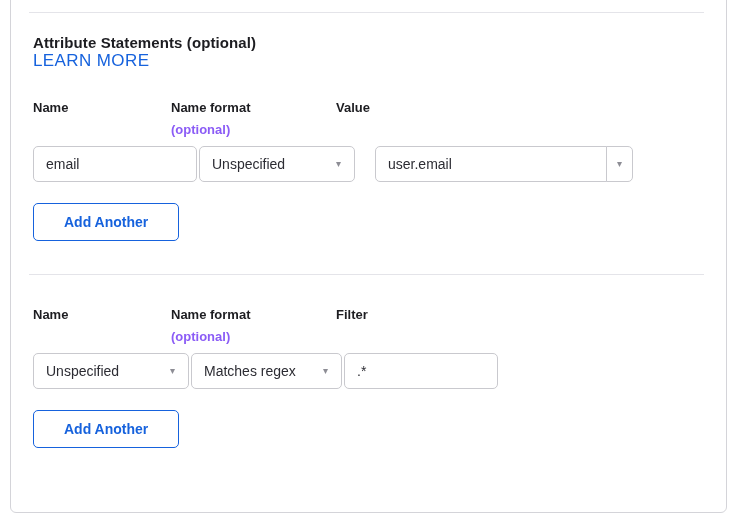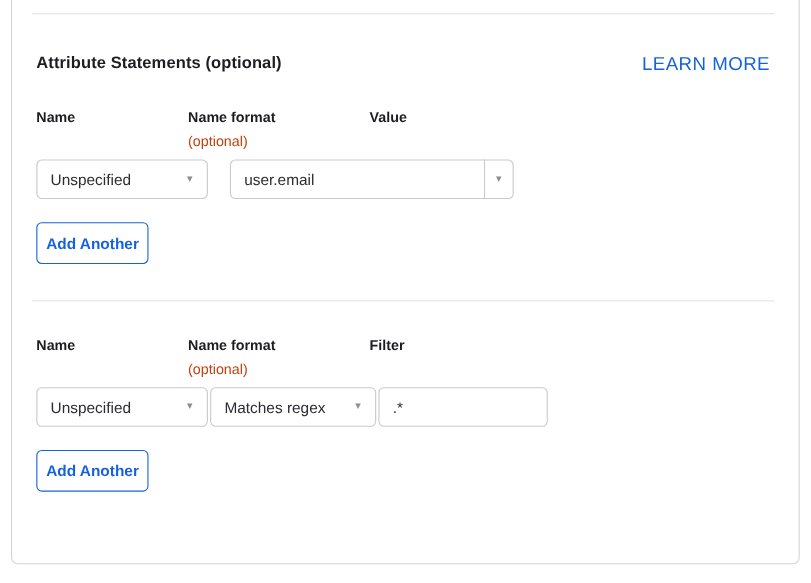"Attribute Statements (optional)" .section-header { align-items: center -> flex-start; flex-direction: none -> column; margin-top: 36px -> 21px }
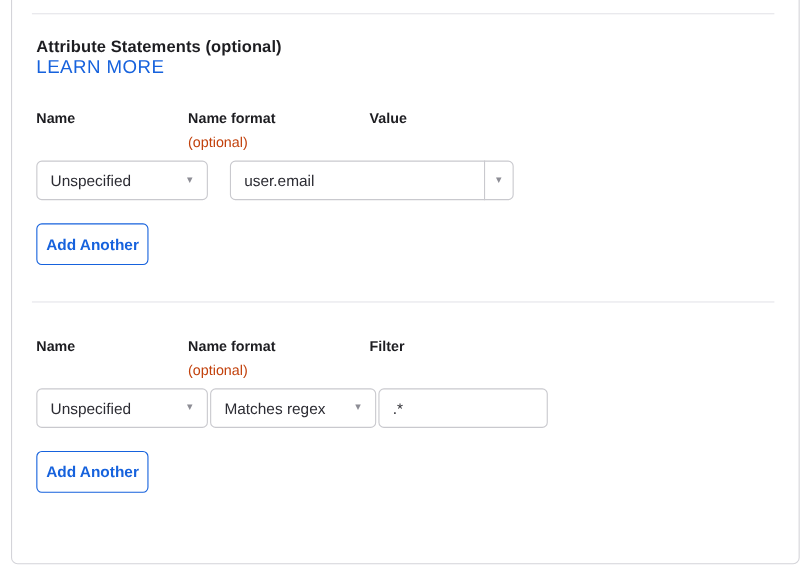"(optional)" .col-sublabel { color: #c2410c -> #8b5cf6; font-weight: 400 -> 700 }
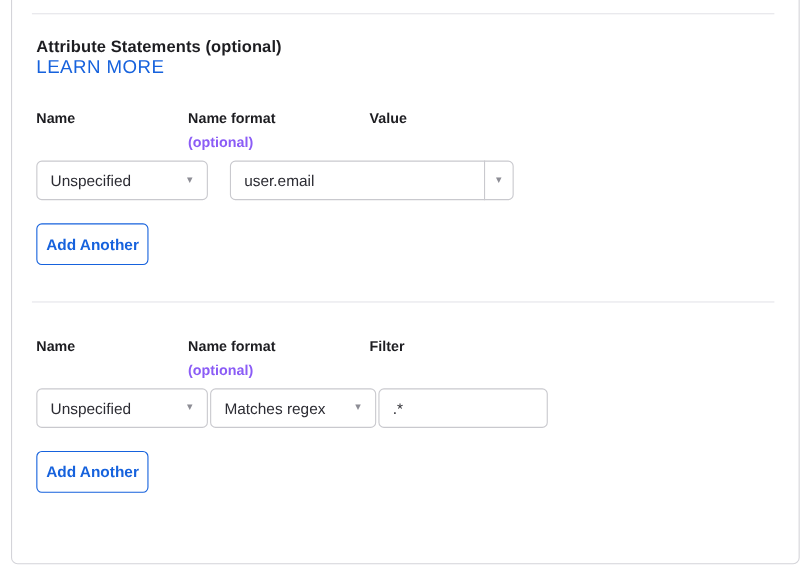"email" input.text-input { html: none -> <input> }
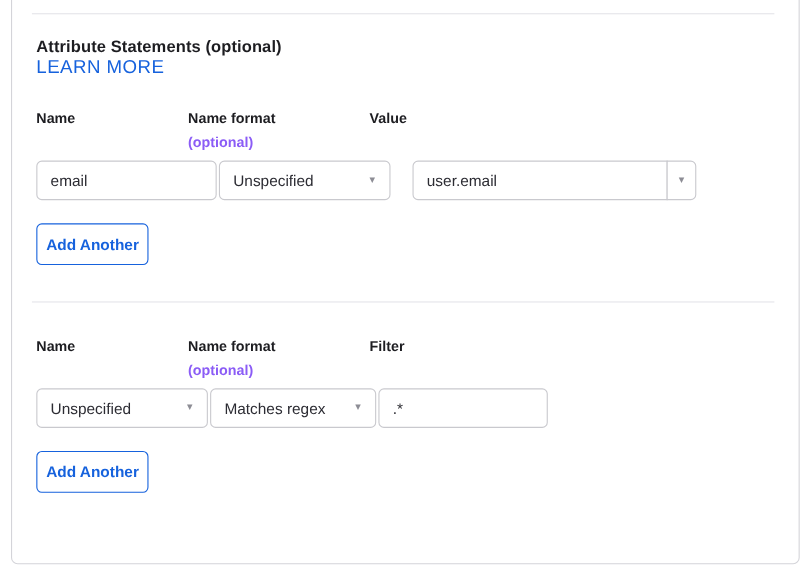"Add Another" .add-btn { padding: 0 8px -> 0 30px }
